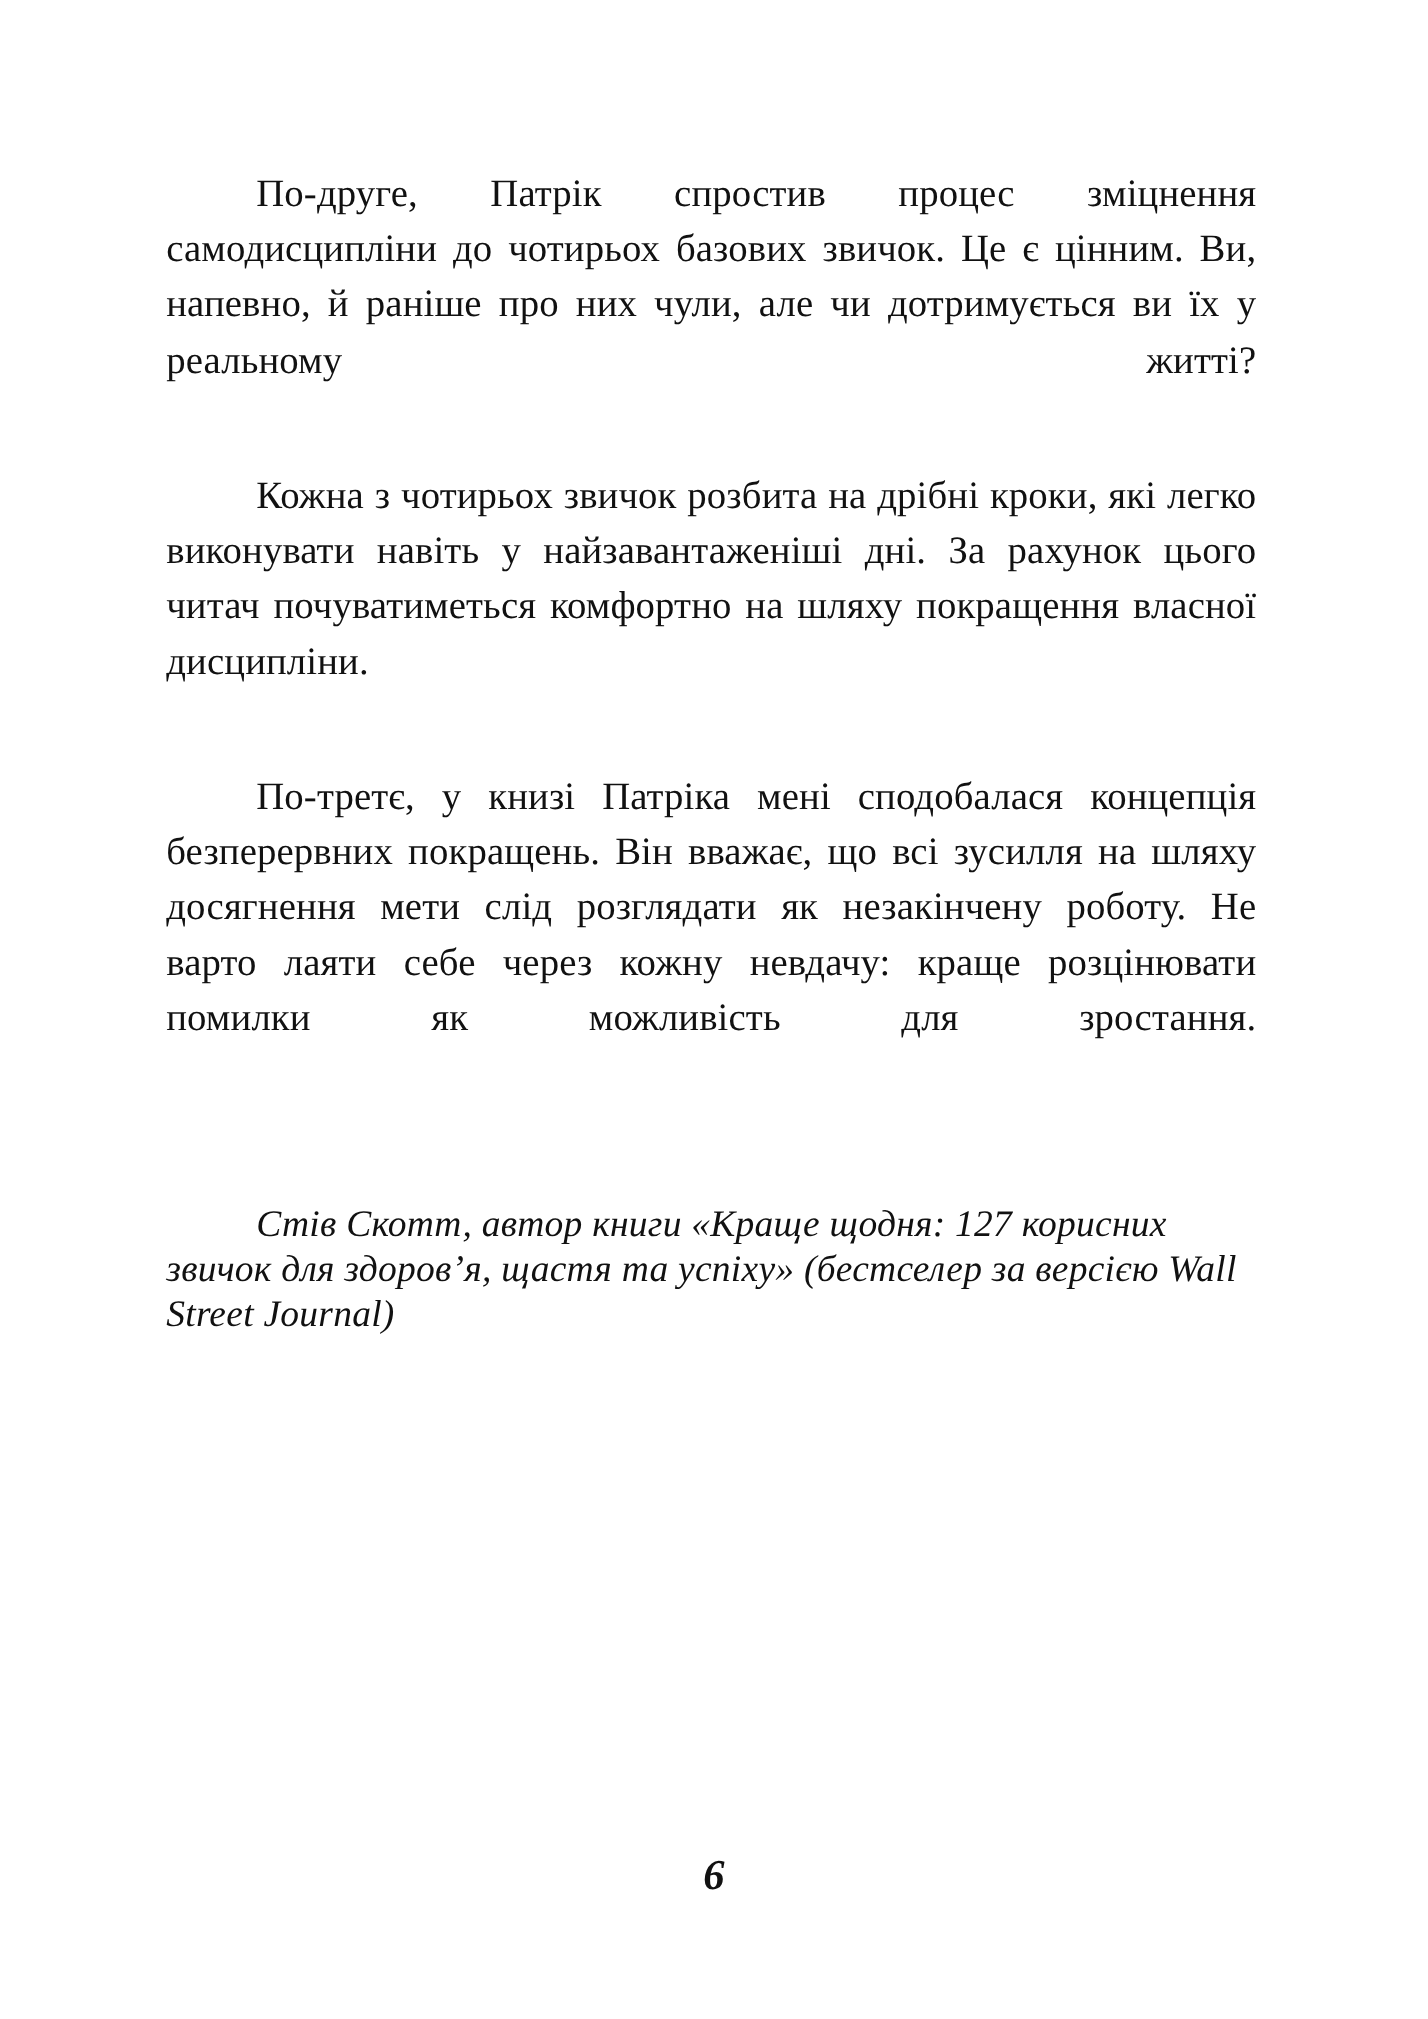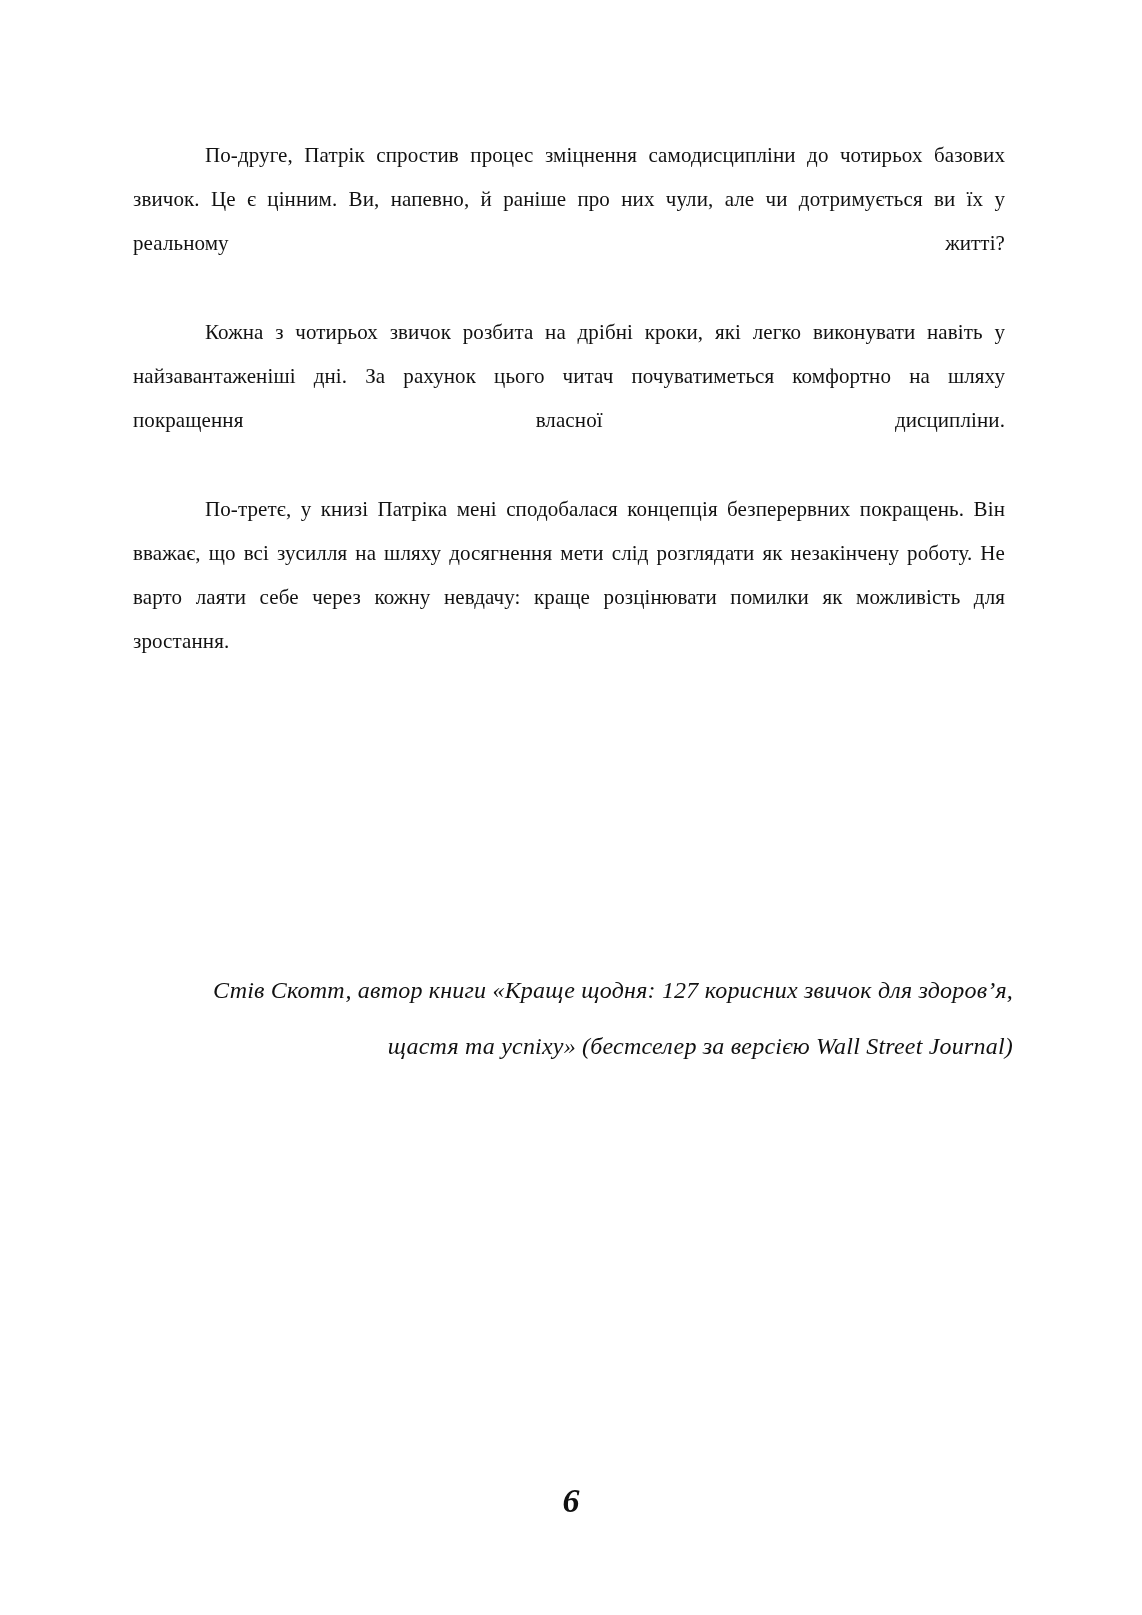"По-друге, Патрік спростив процес" p.body-paragraph { font-size: 21px -> 31px }
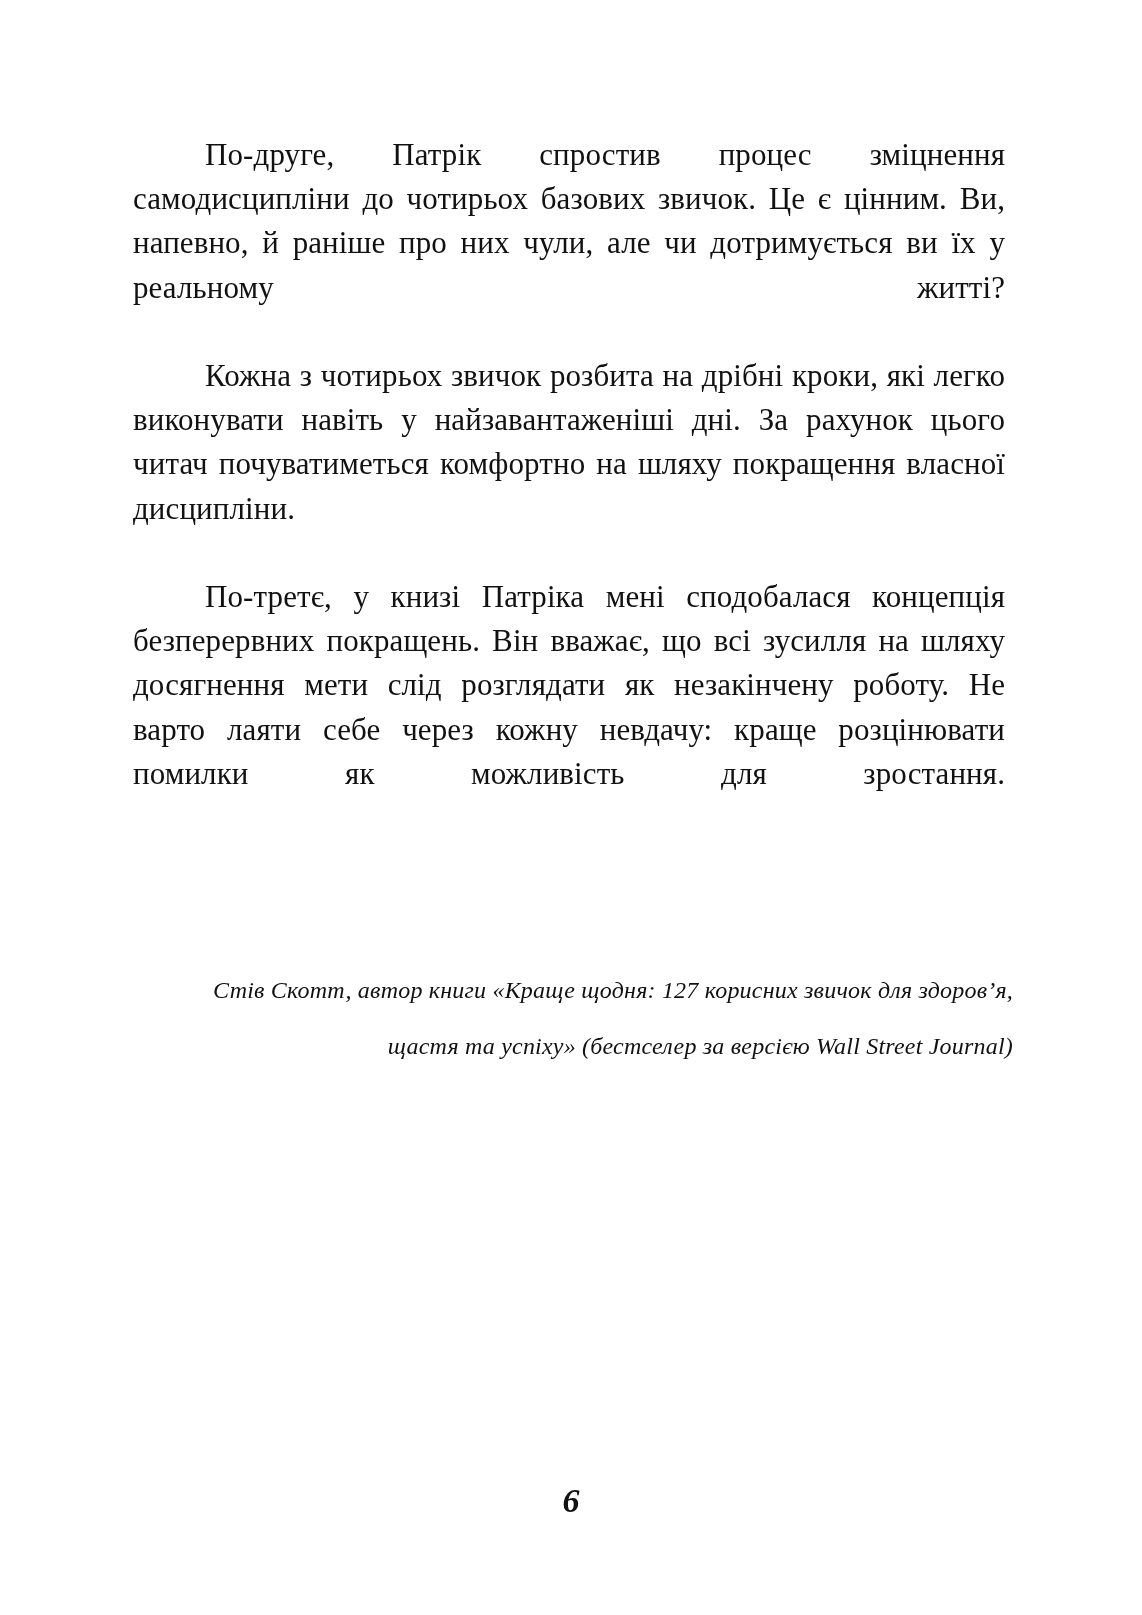"Кожна з чотирьох звичок розбита" p.body-paragraph + p.body-paragraph { margin-top: none -> 20px }
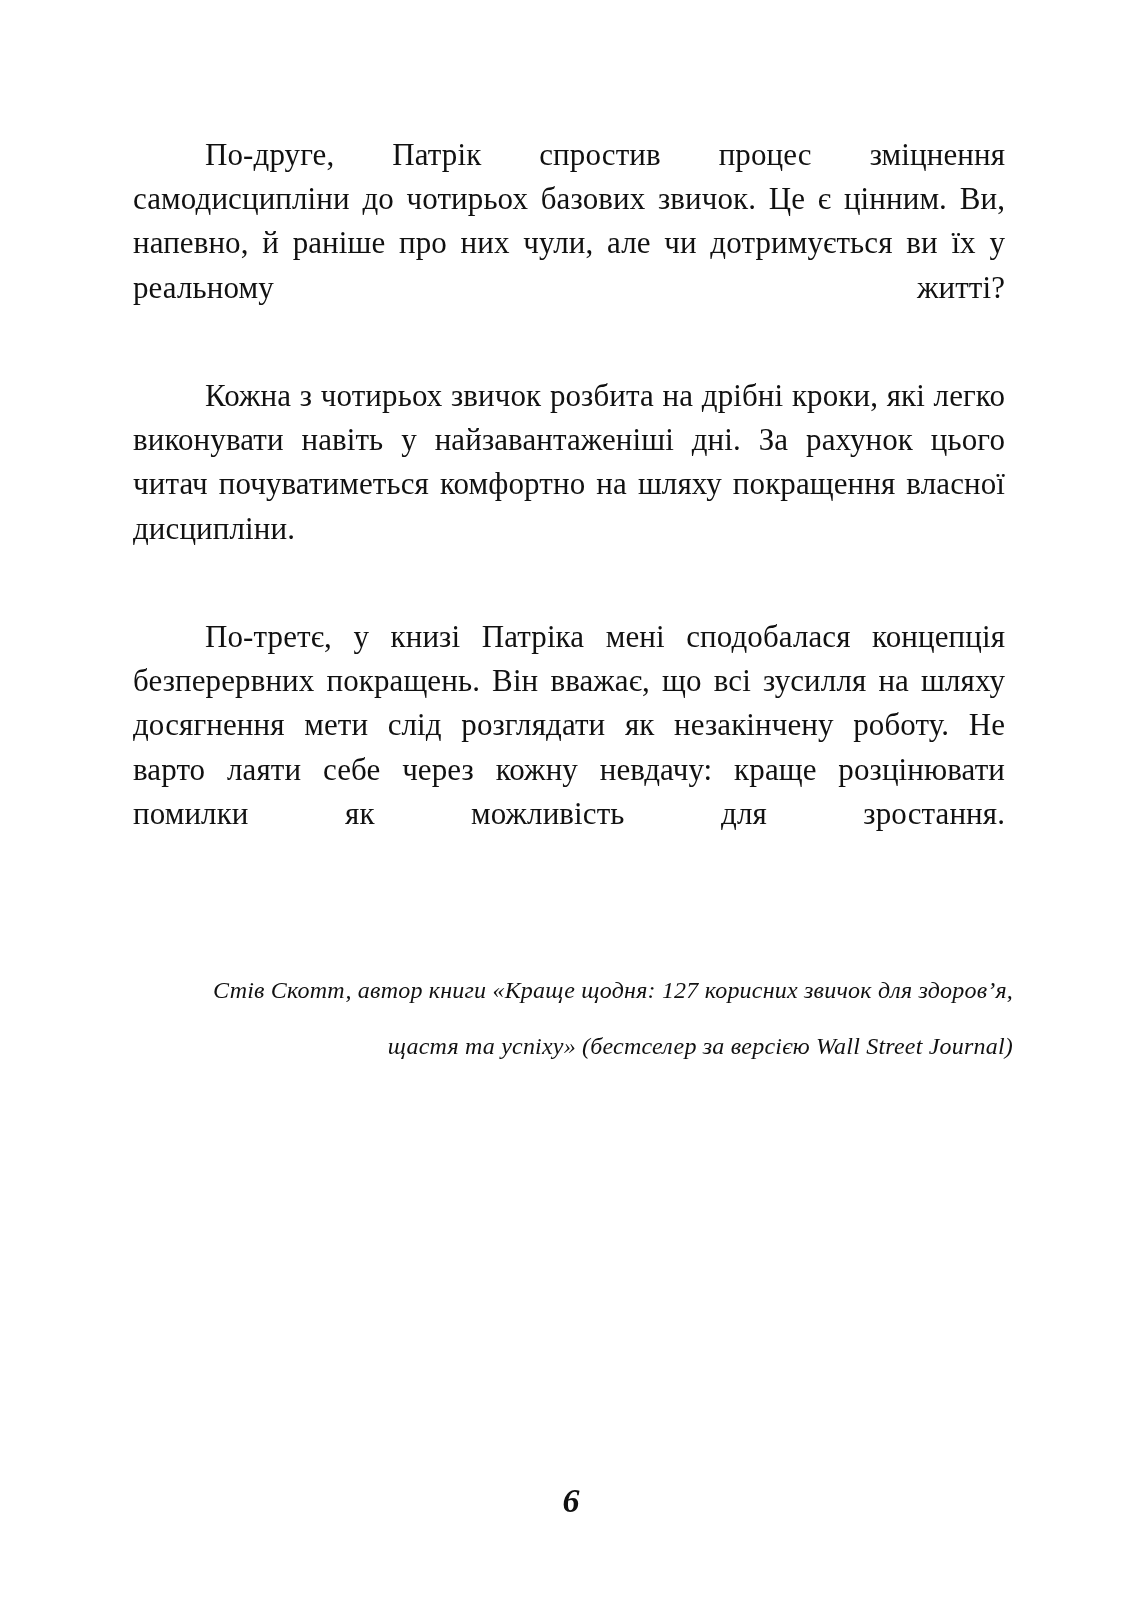"Стів Скотт, автор книги «Краще" .attribution { font-size: 24px -> 30px; line-height: 56px -> 36px; text-align: right -> left }
